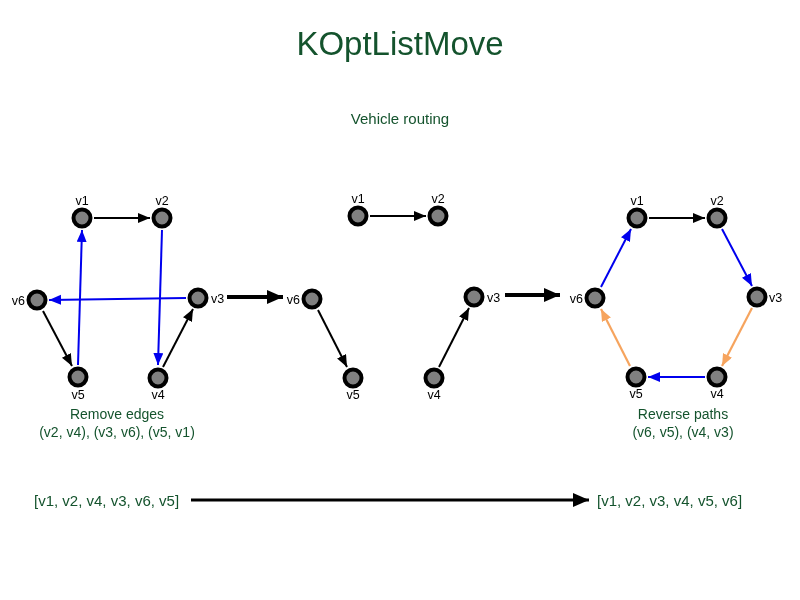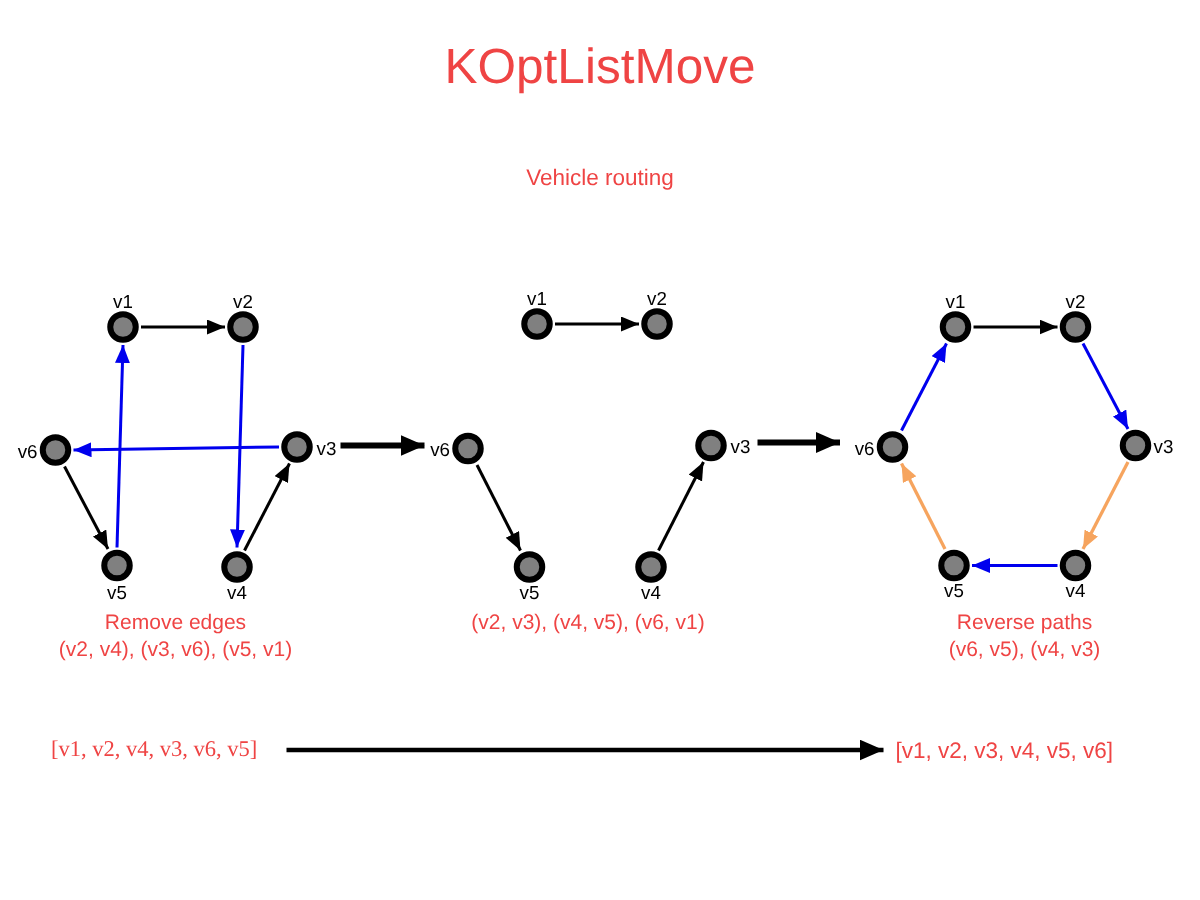"KOptListMove" .canvas { color: #ef4444 -> #14532d }
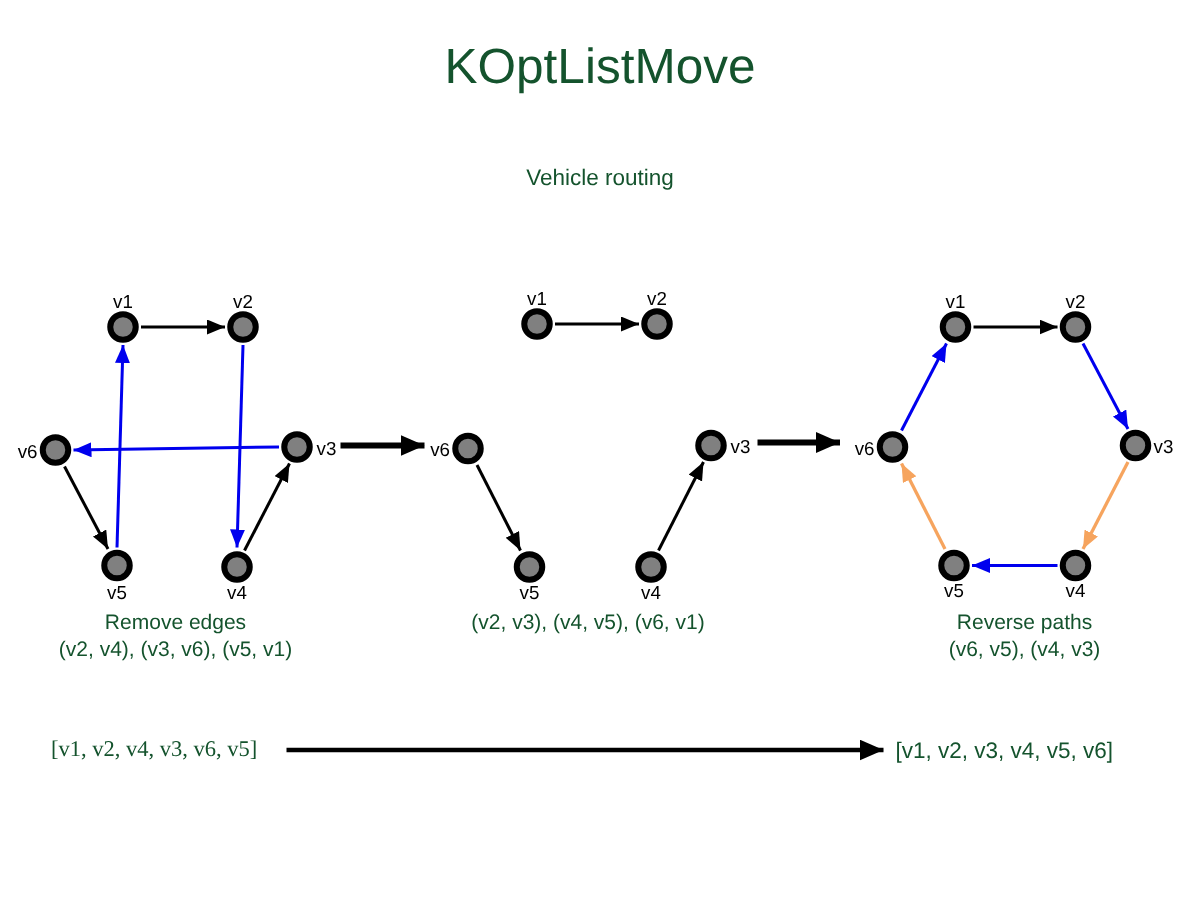"(v2, v3), (v4, v5), (v6," div { html: <div>(v2, v3), (v4, v5), (v6, v1)</div> -> none }
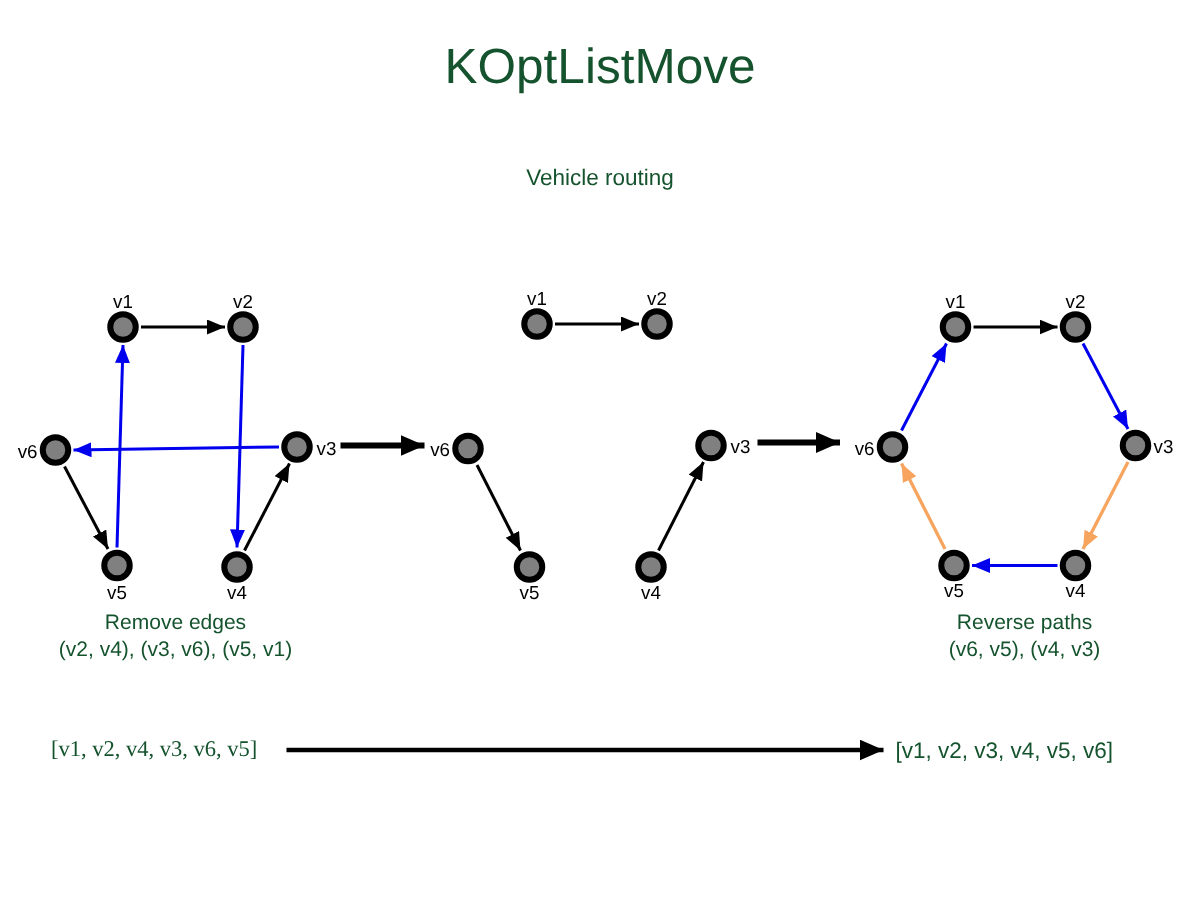"[v1, v2, v4, v3, v6," .ft-before { font-family: Liberation Serif, serif -> none }
